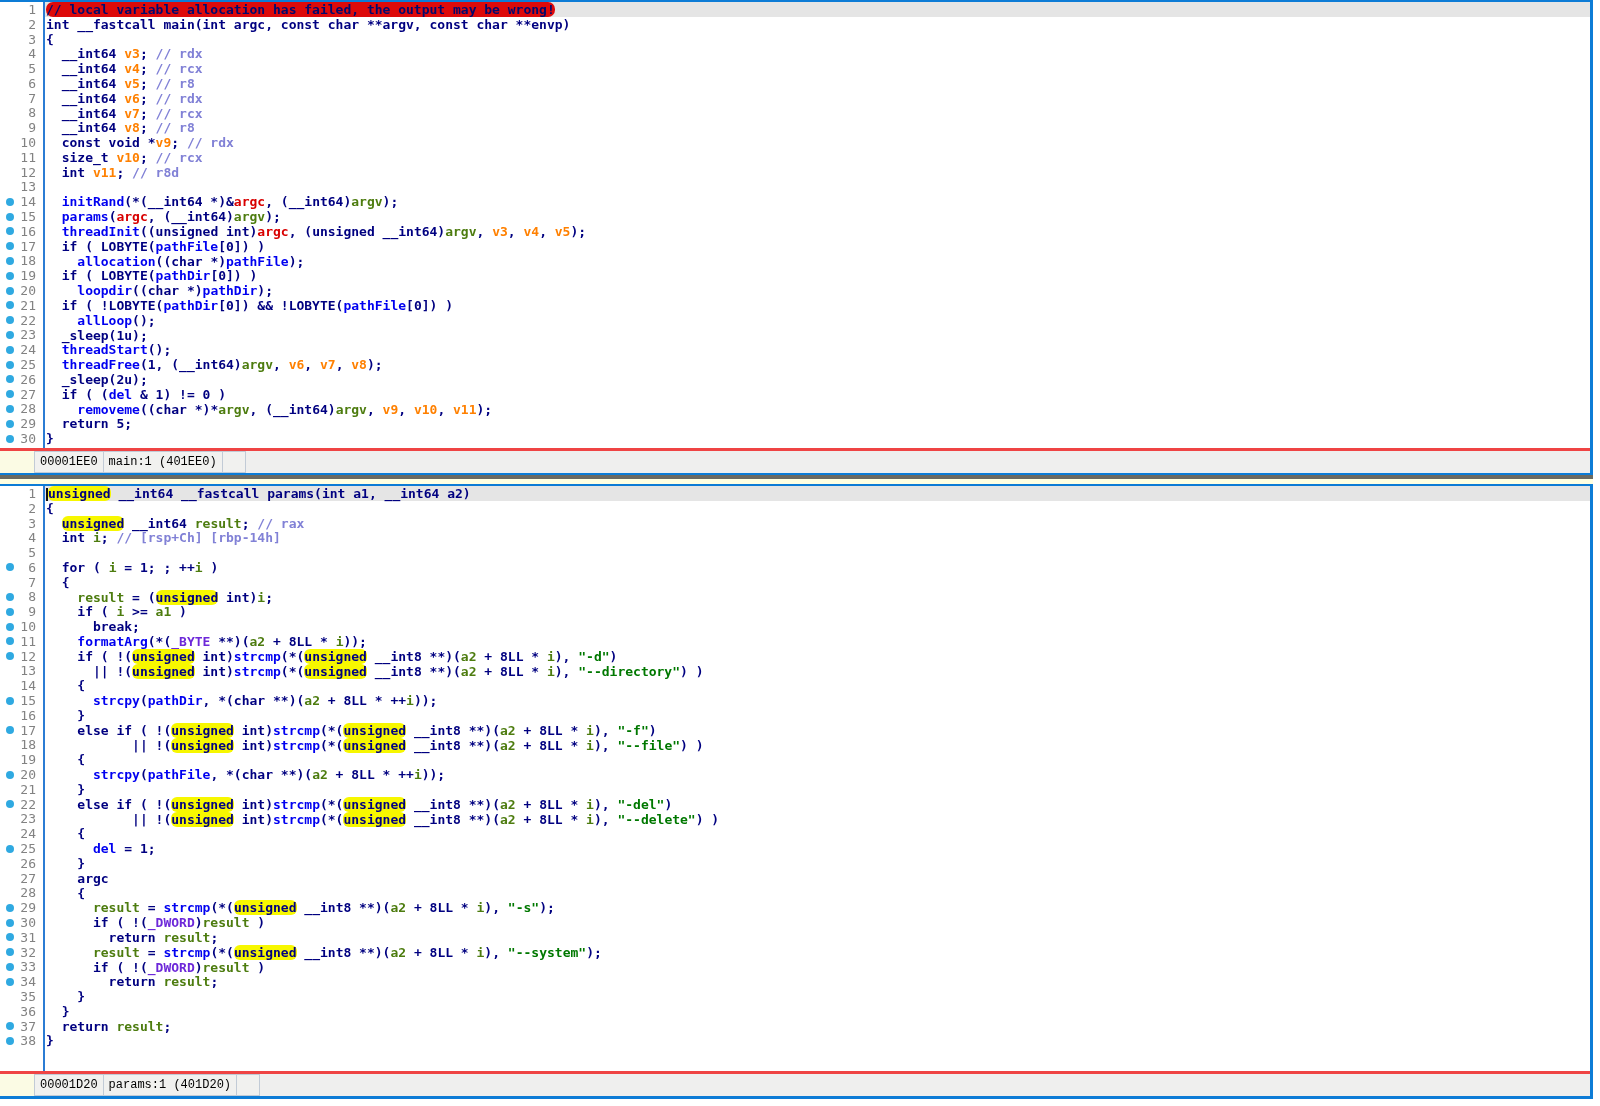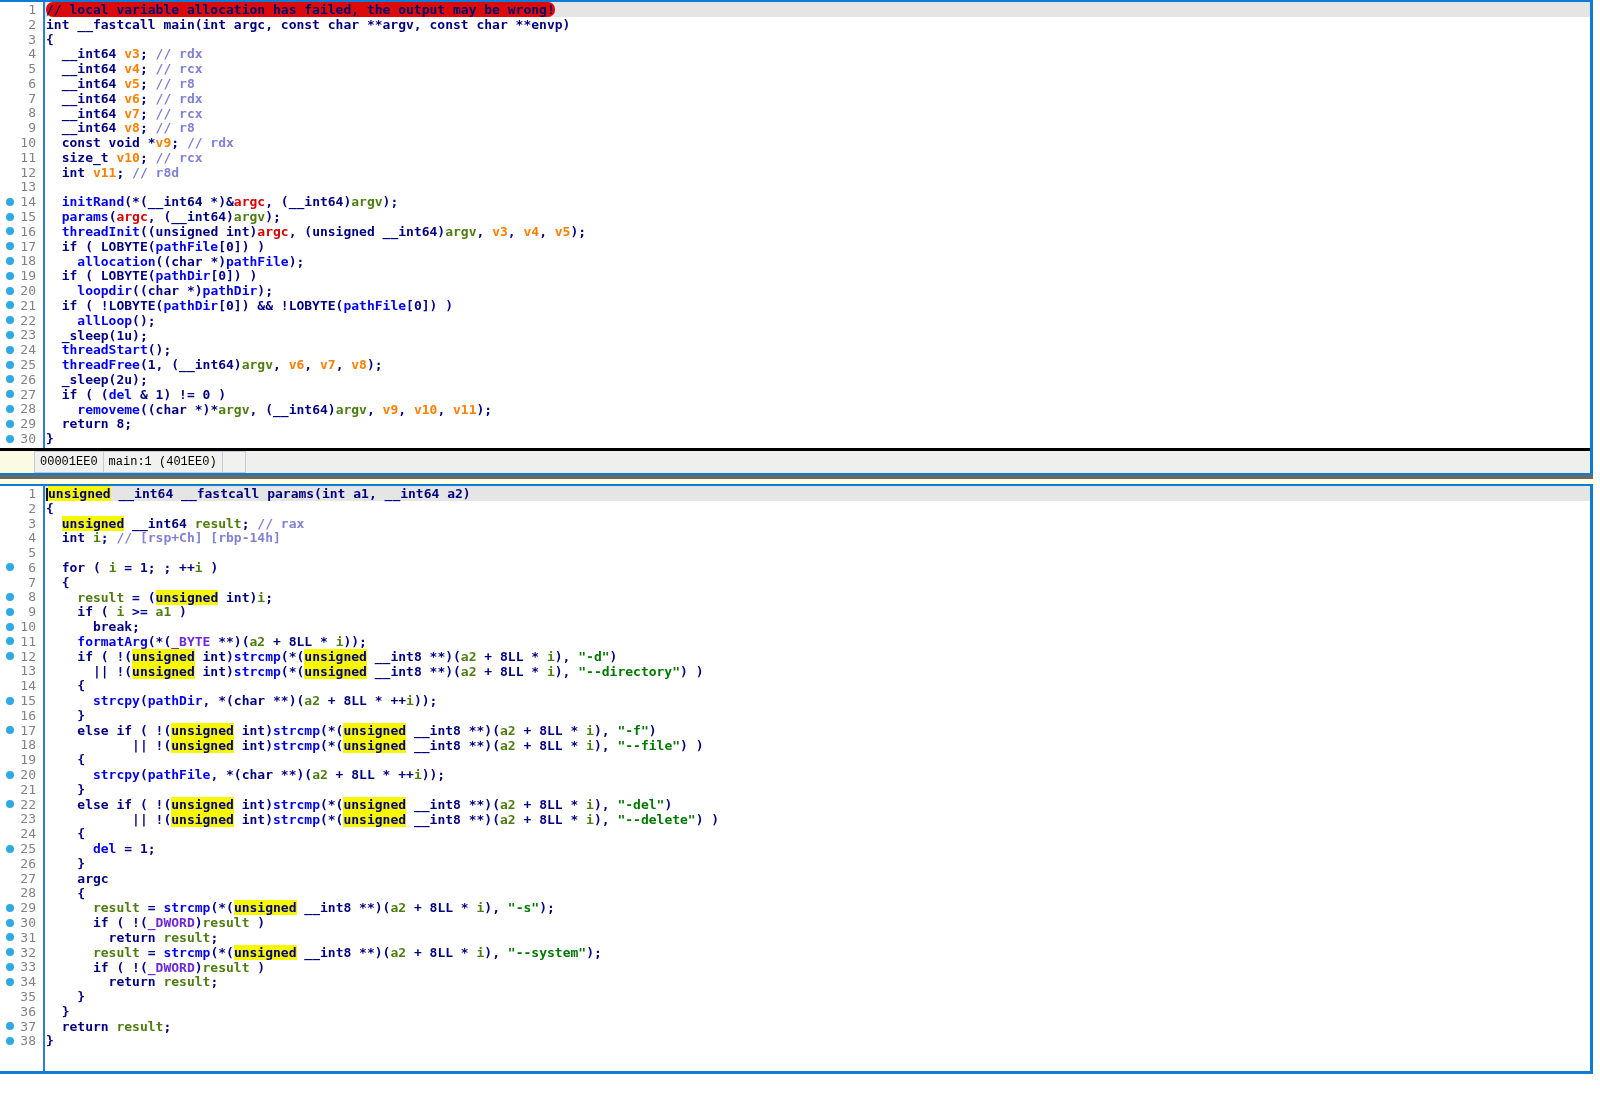"return 8;" span.c-k { text: 8 -> 5 }
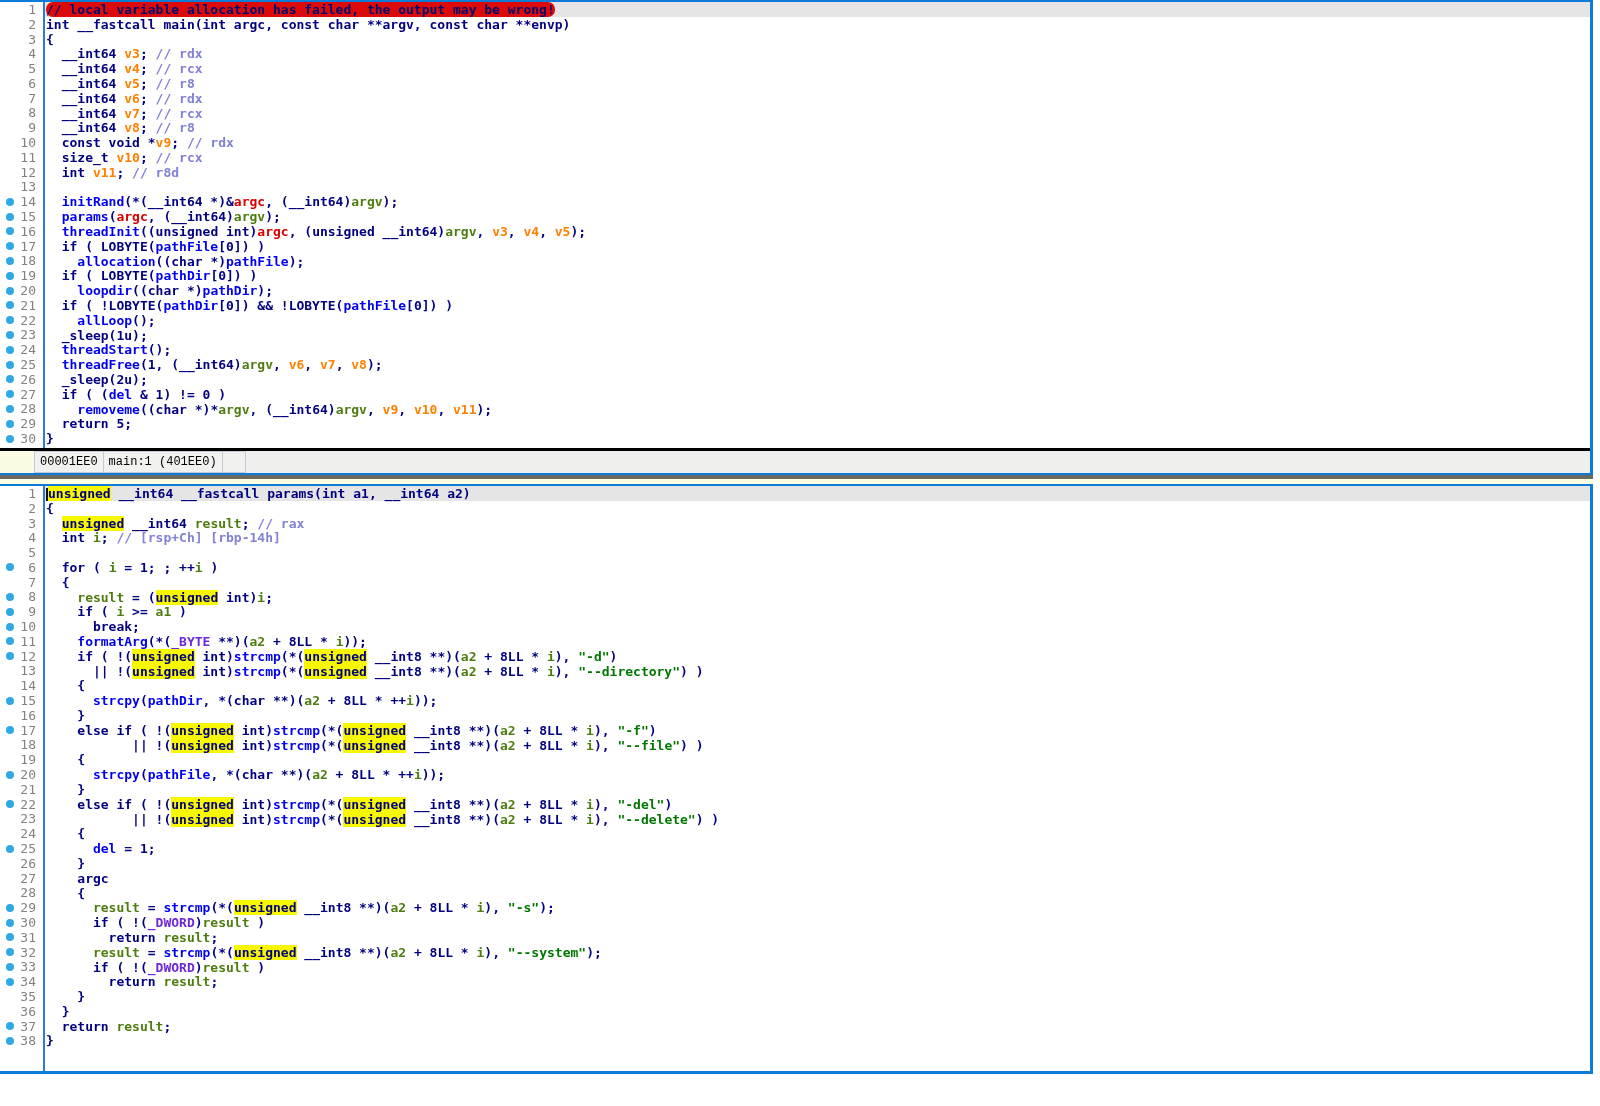"00001EE0" .statusbar { border-top: 3px solid #000000 -> 3px solid #ef4444 }
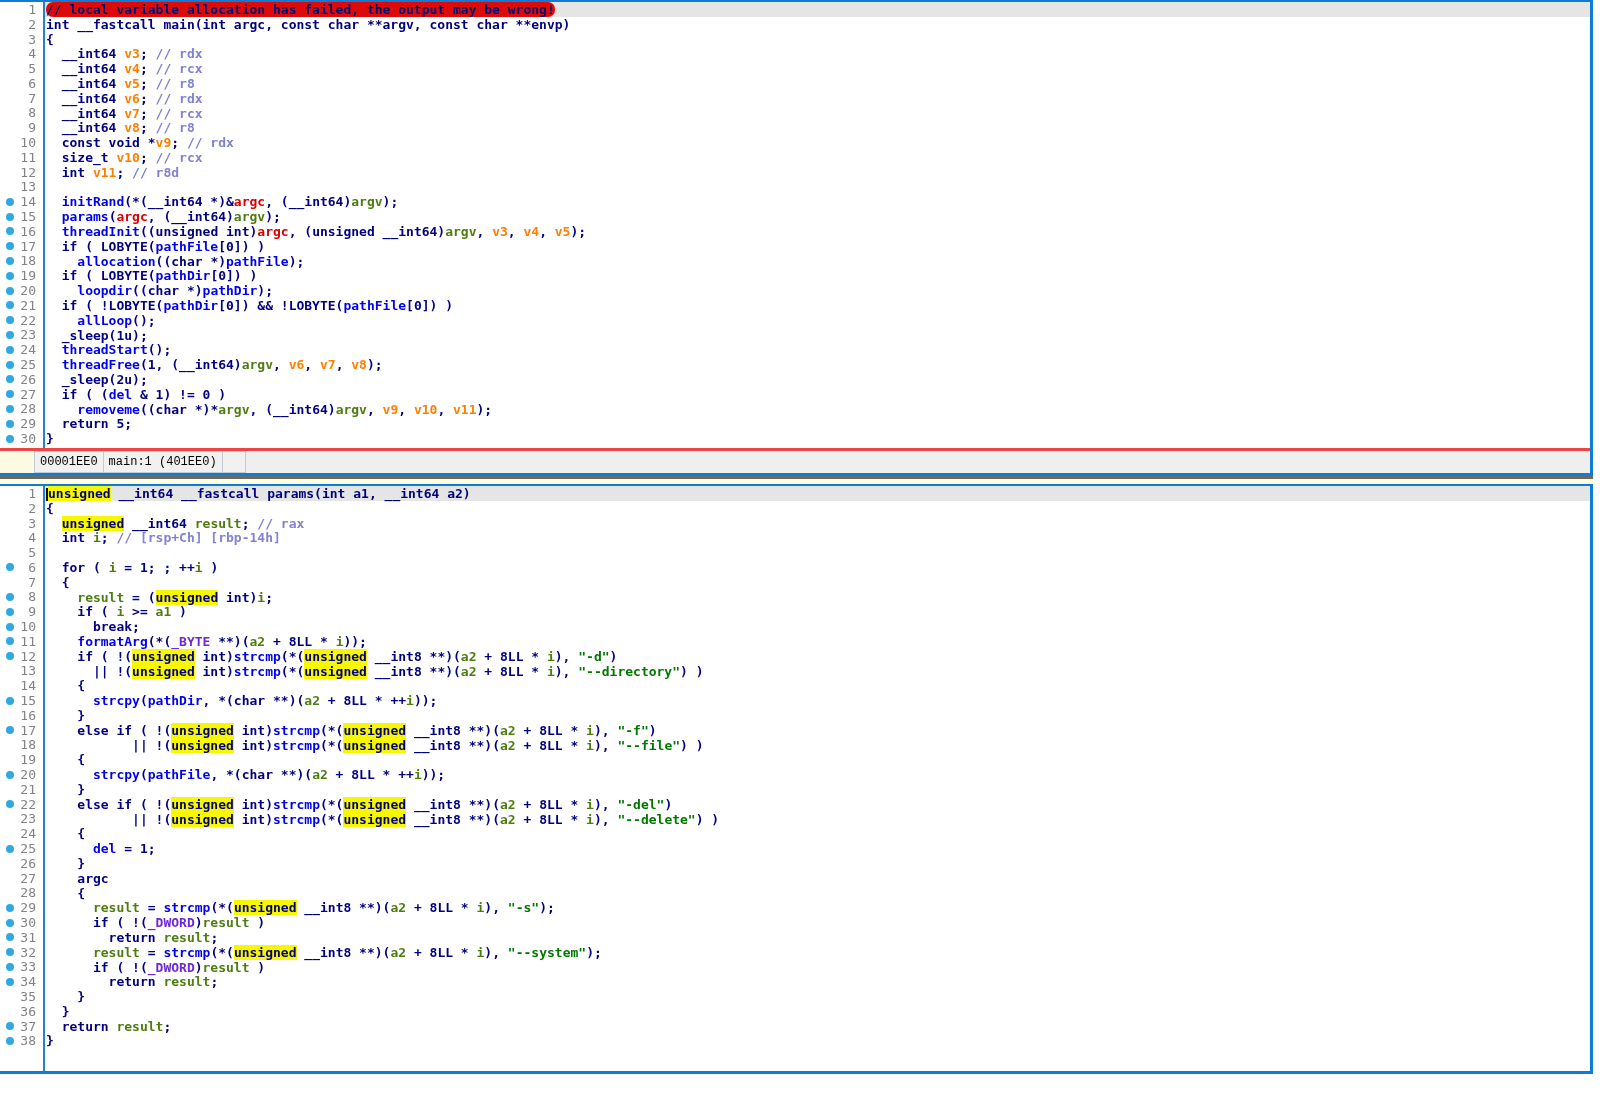"unsigned" .c-hl { border-radius: none -> 6px }
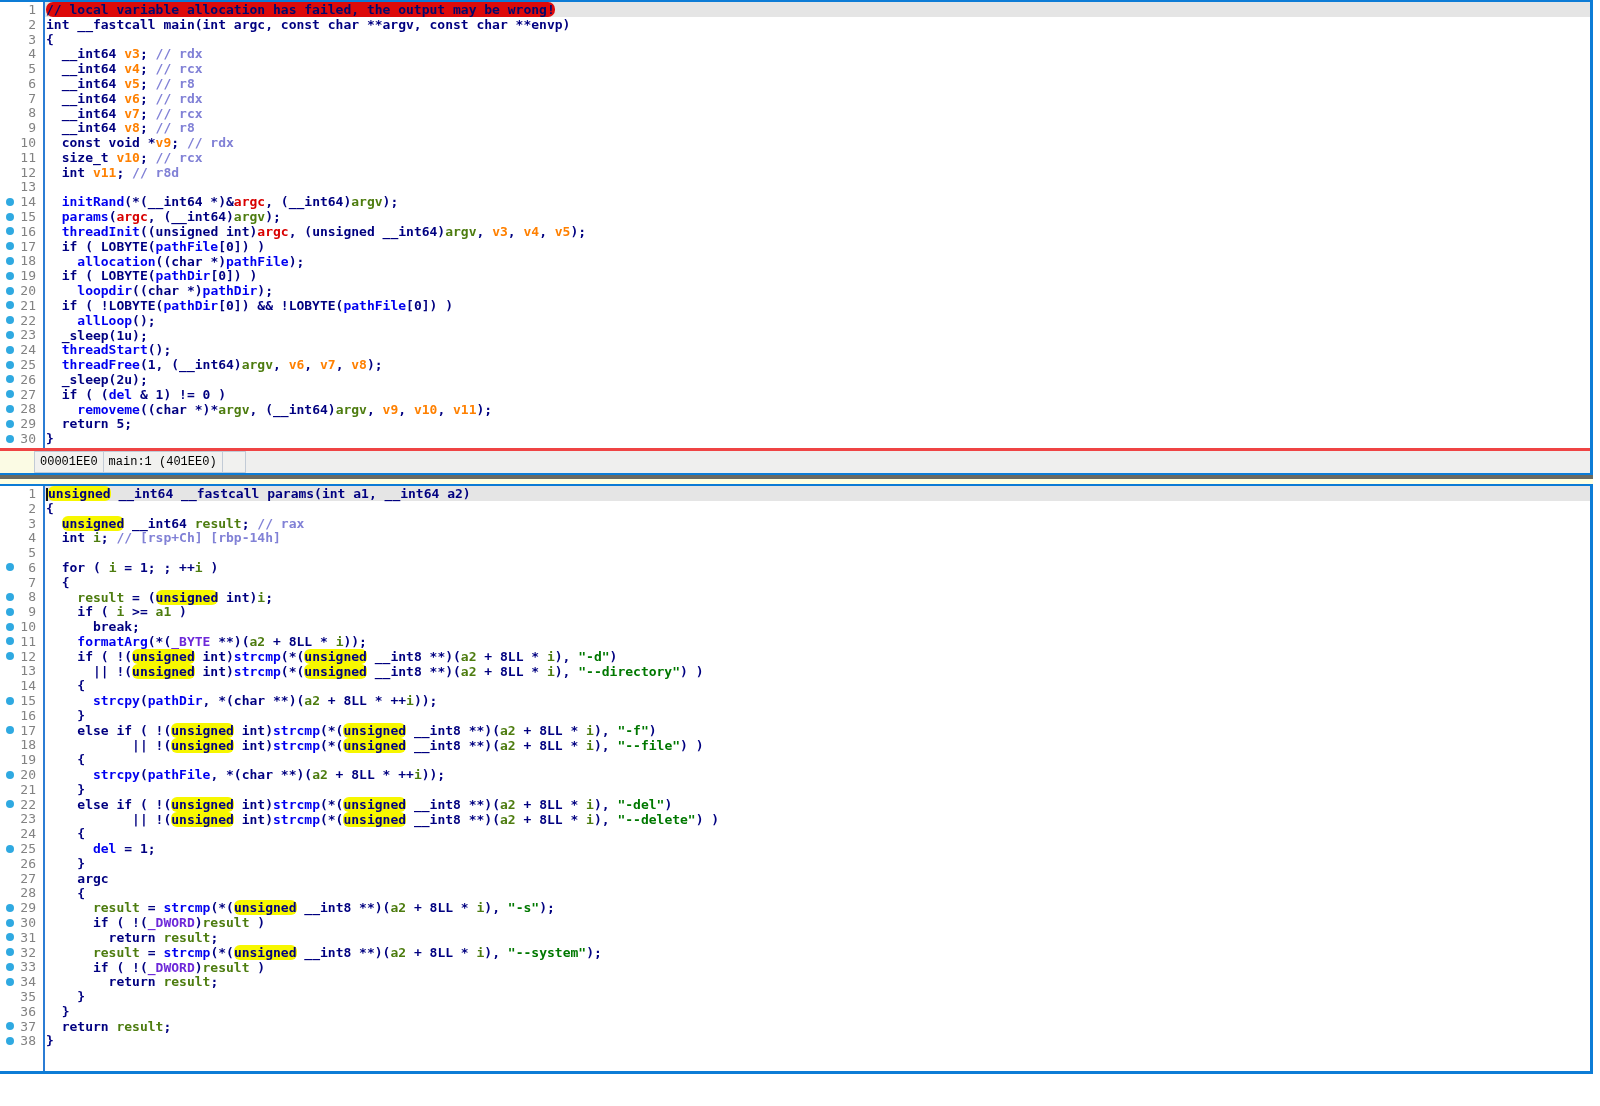"00001D20" div.statusbar { html: none -> <div> <div></div> <div>00001D20</div> <div>params:1 (401D20)</div> <div></div> <div></div> </div> }
